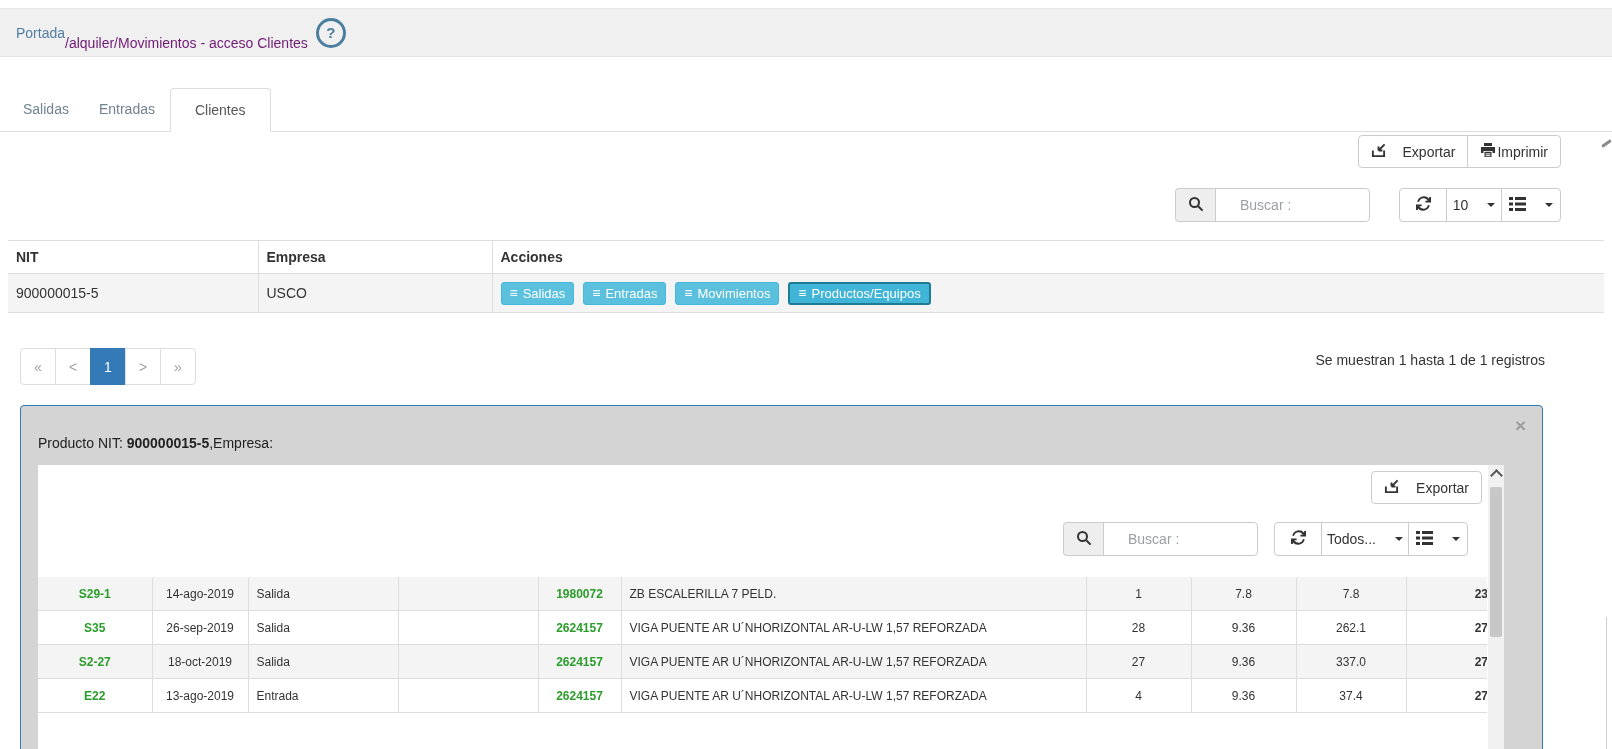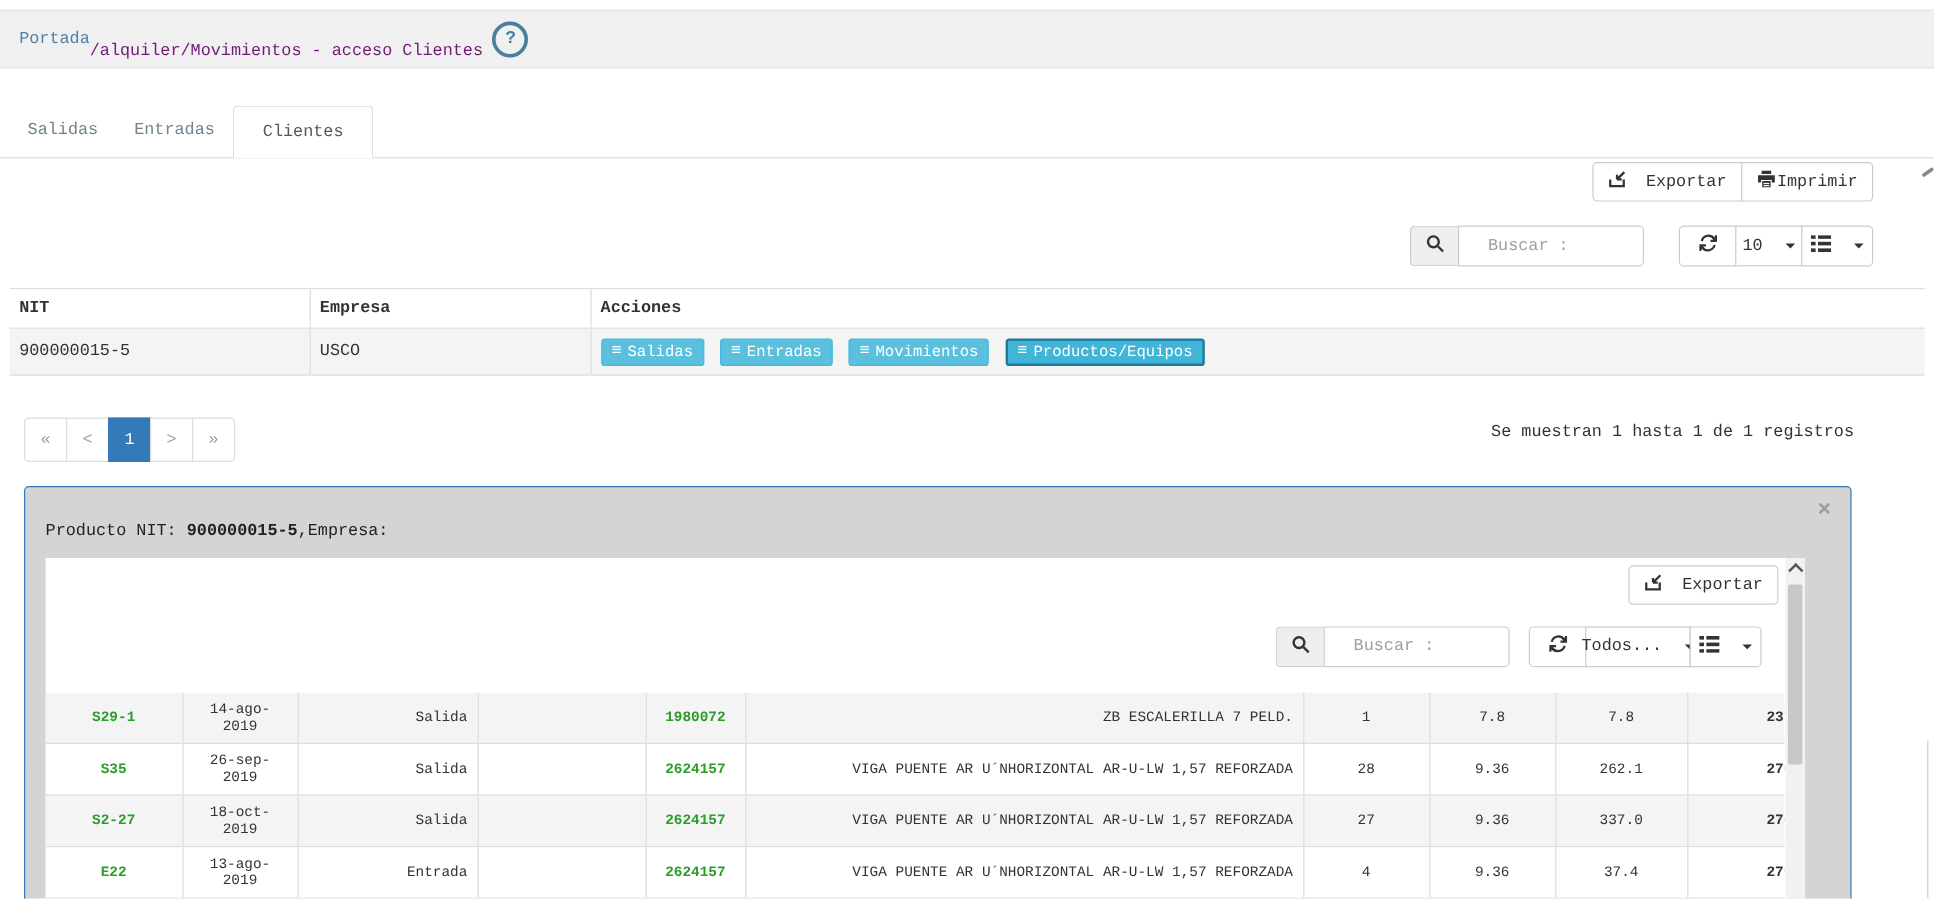"Portada" .screen { font-family: Liberation Mono, monospace -> Liberation Sans, sans-serif }
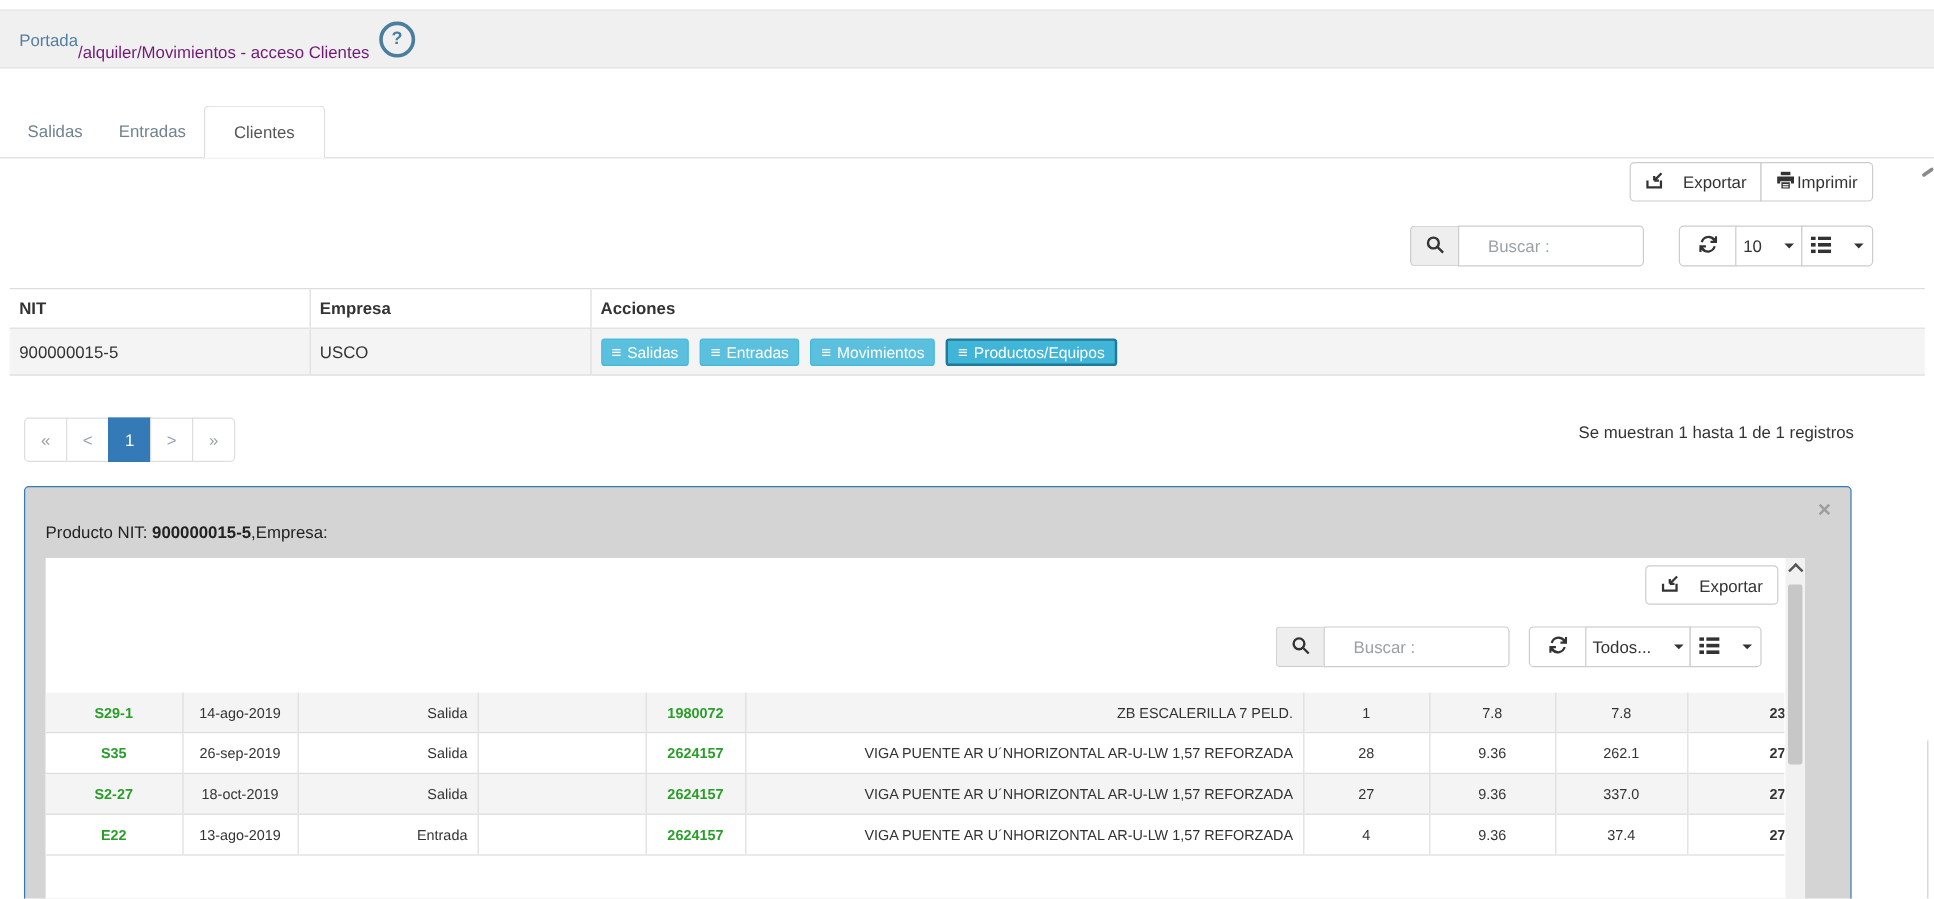"Salida" .cell-l { text-align: right -> left }
